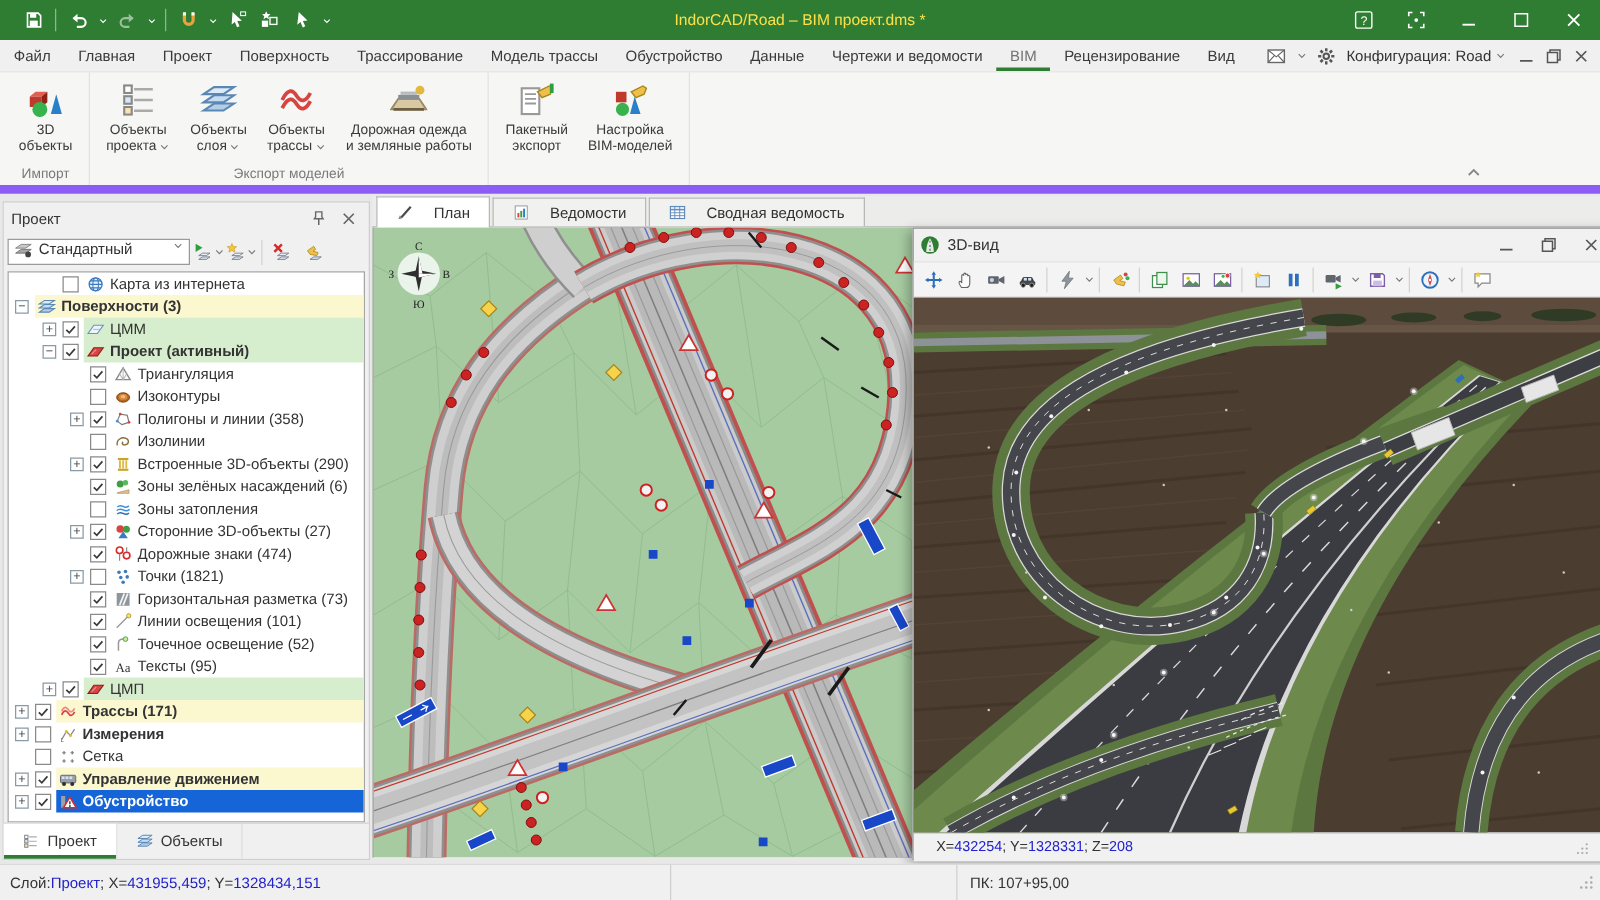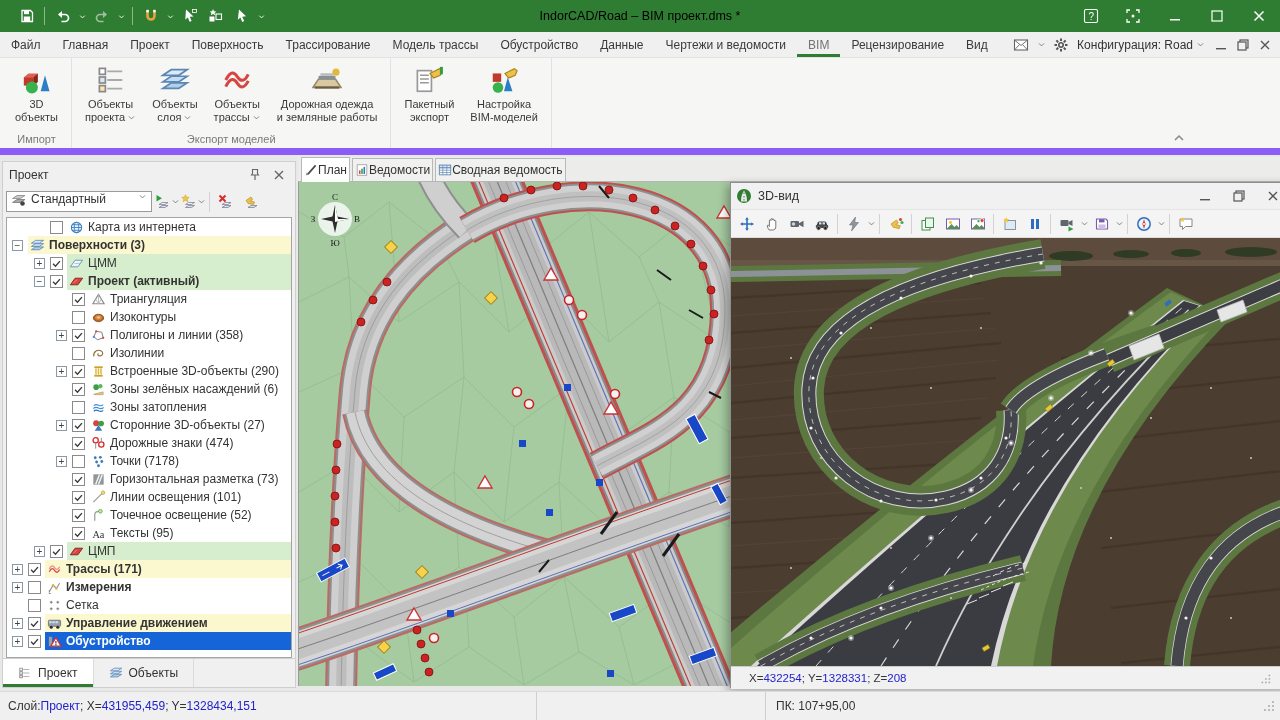"IndorCAD/Road – BIM проект.dms *" .titlebar { color: #000000 -> #fde047 }
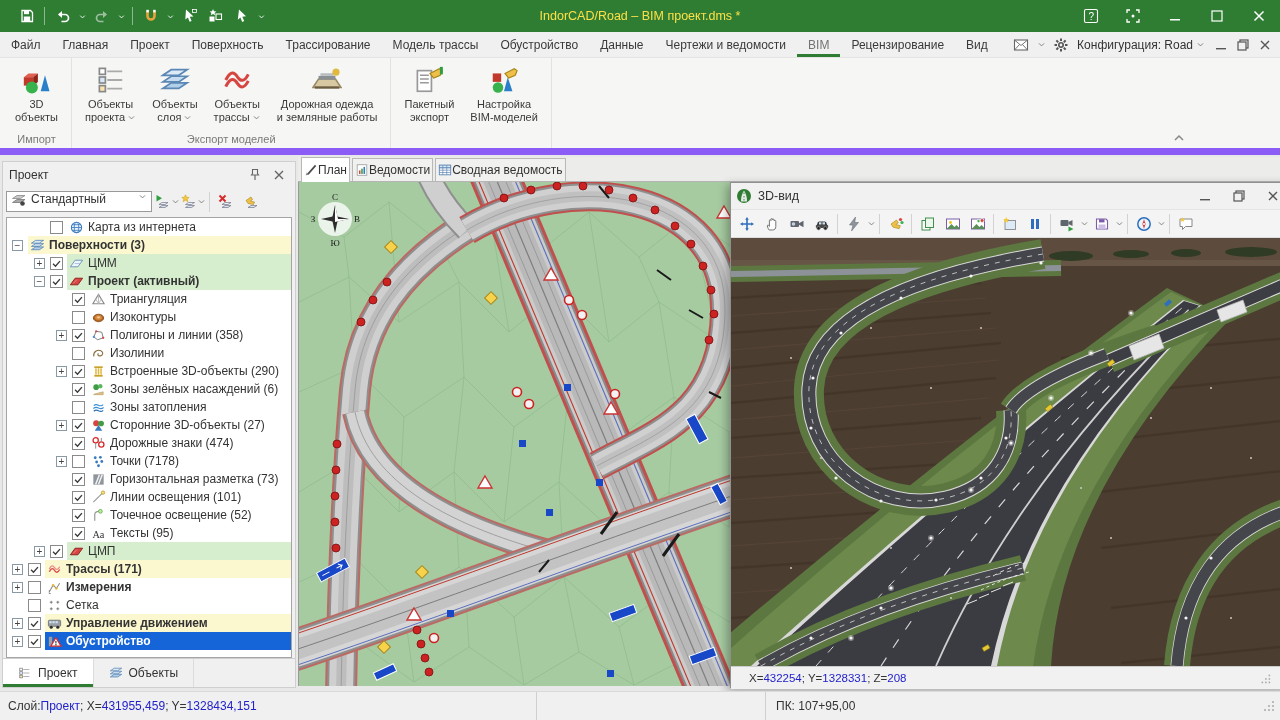"План" .dtab { gap: 0 -> 16px; padding: 0 2px -> 0 15px }
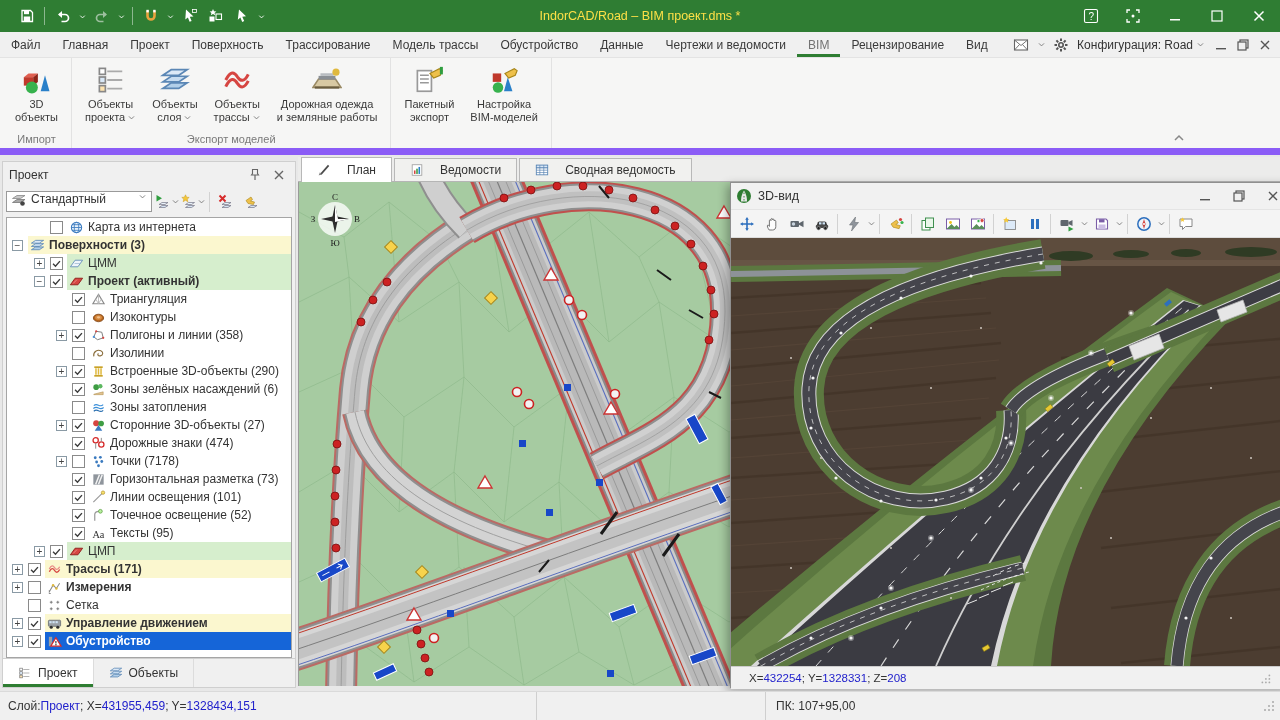"Точки (7178)" span.tlabel { text: 7178 -> 1821 }
